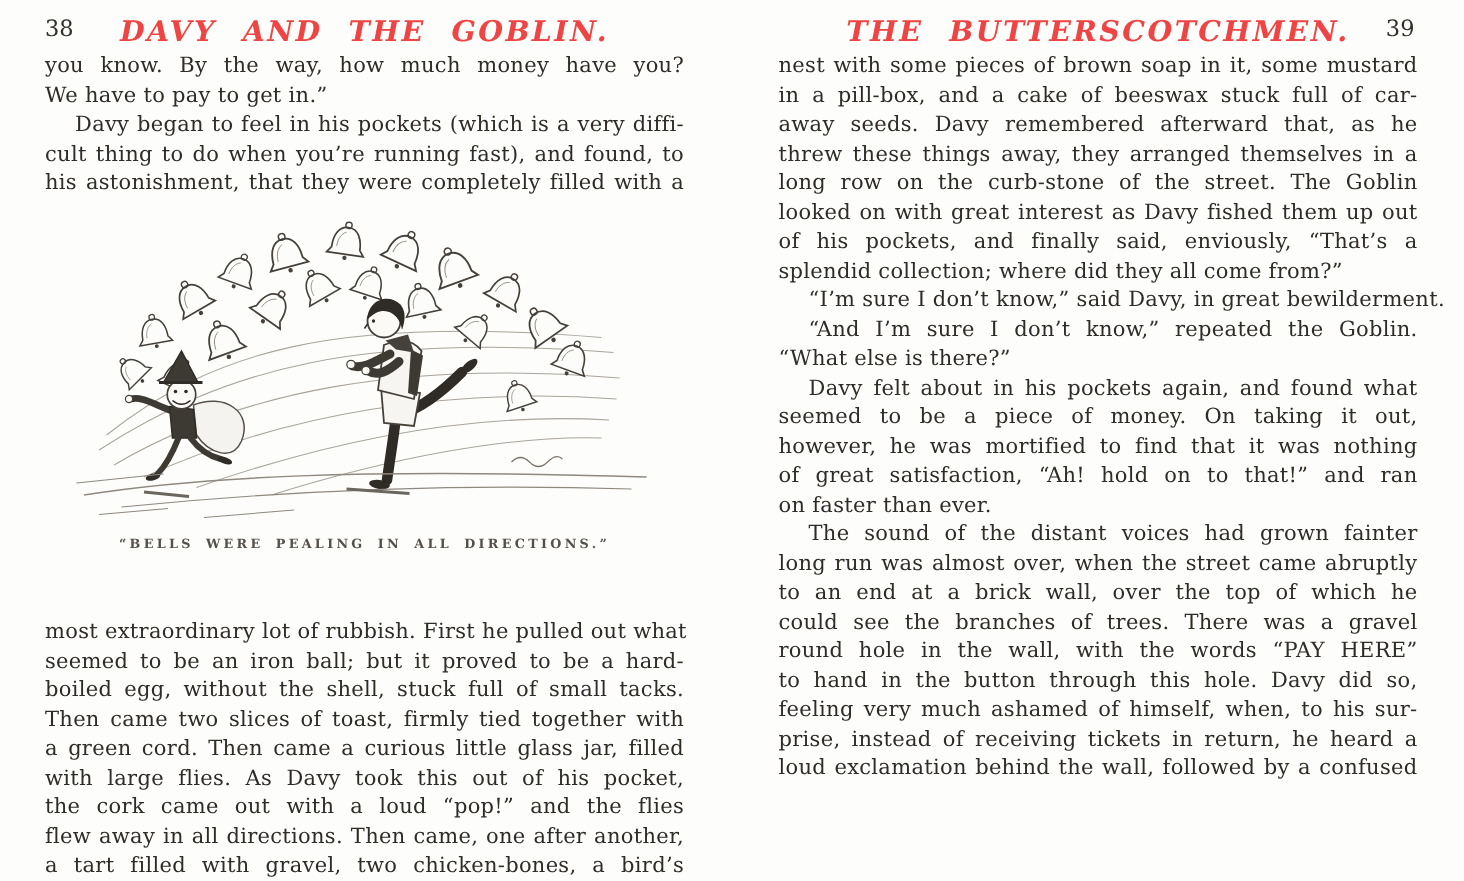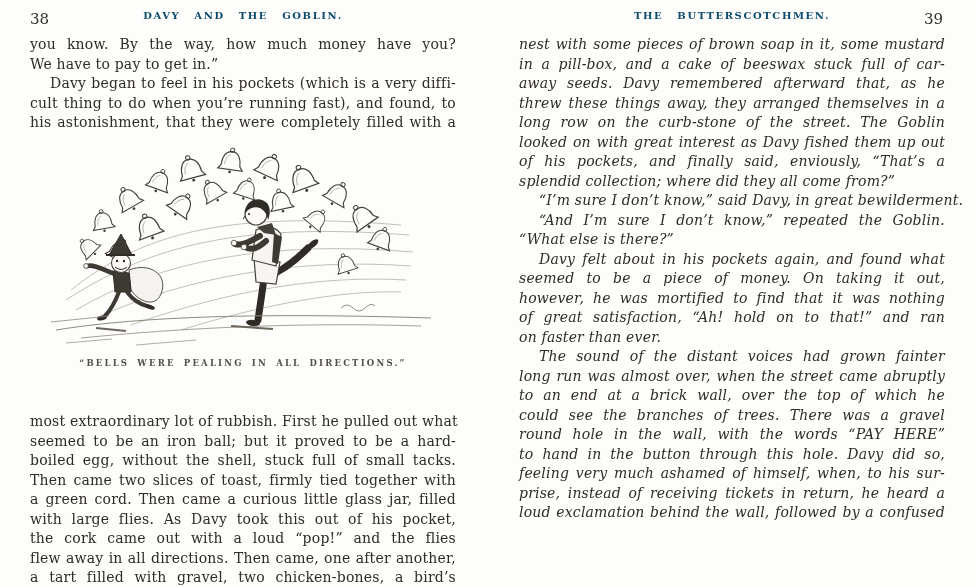"DAVY AND THE GOBLIN." .runhead { color: #0c4a6e -> #ef4444; font-size: 10px -> 19px; font-style: none -> italic }
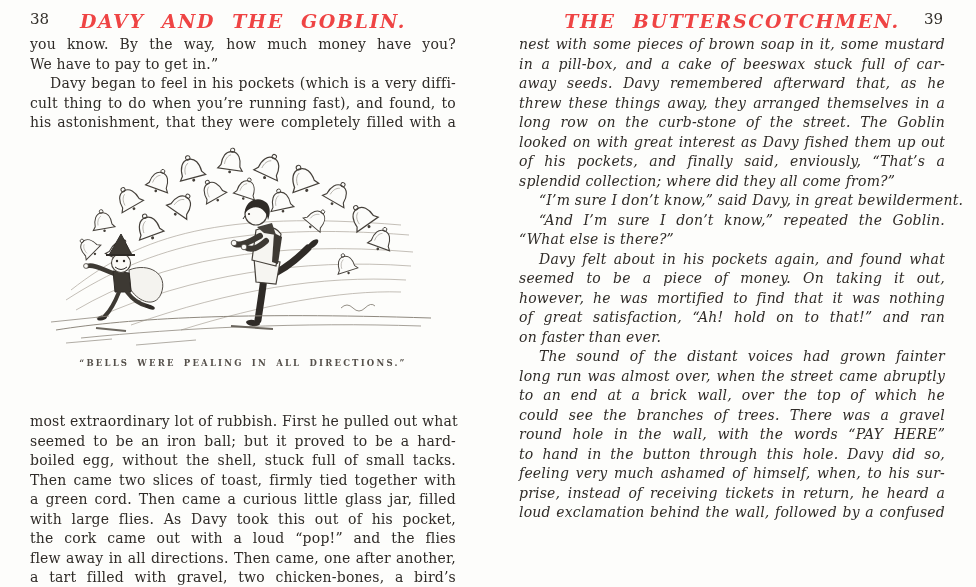"nest with some pieces of" .tb-right { font-style: italic -> none }
